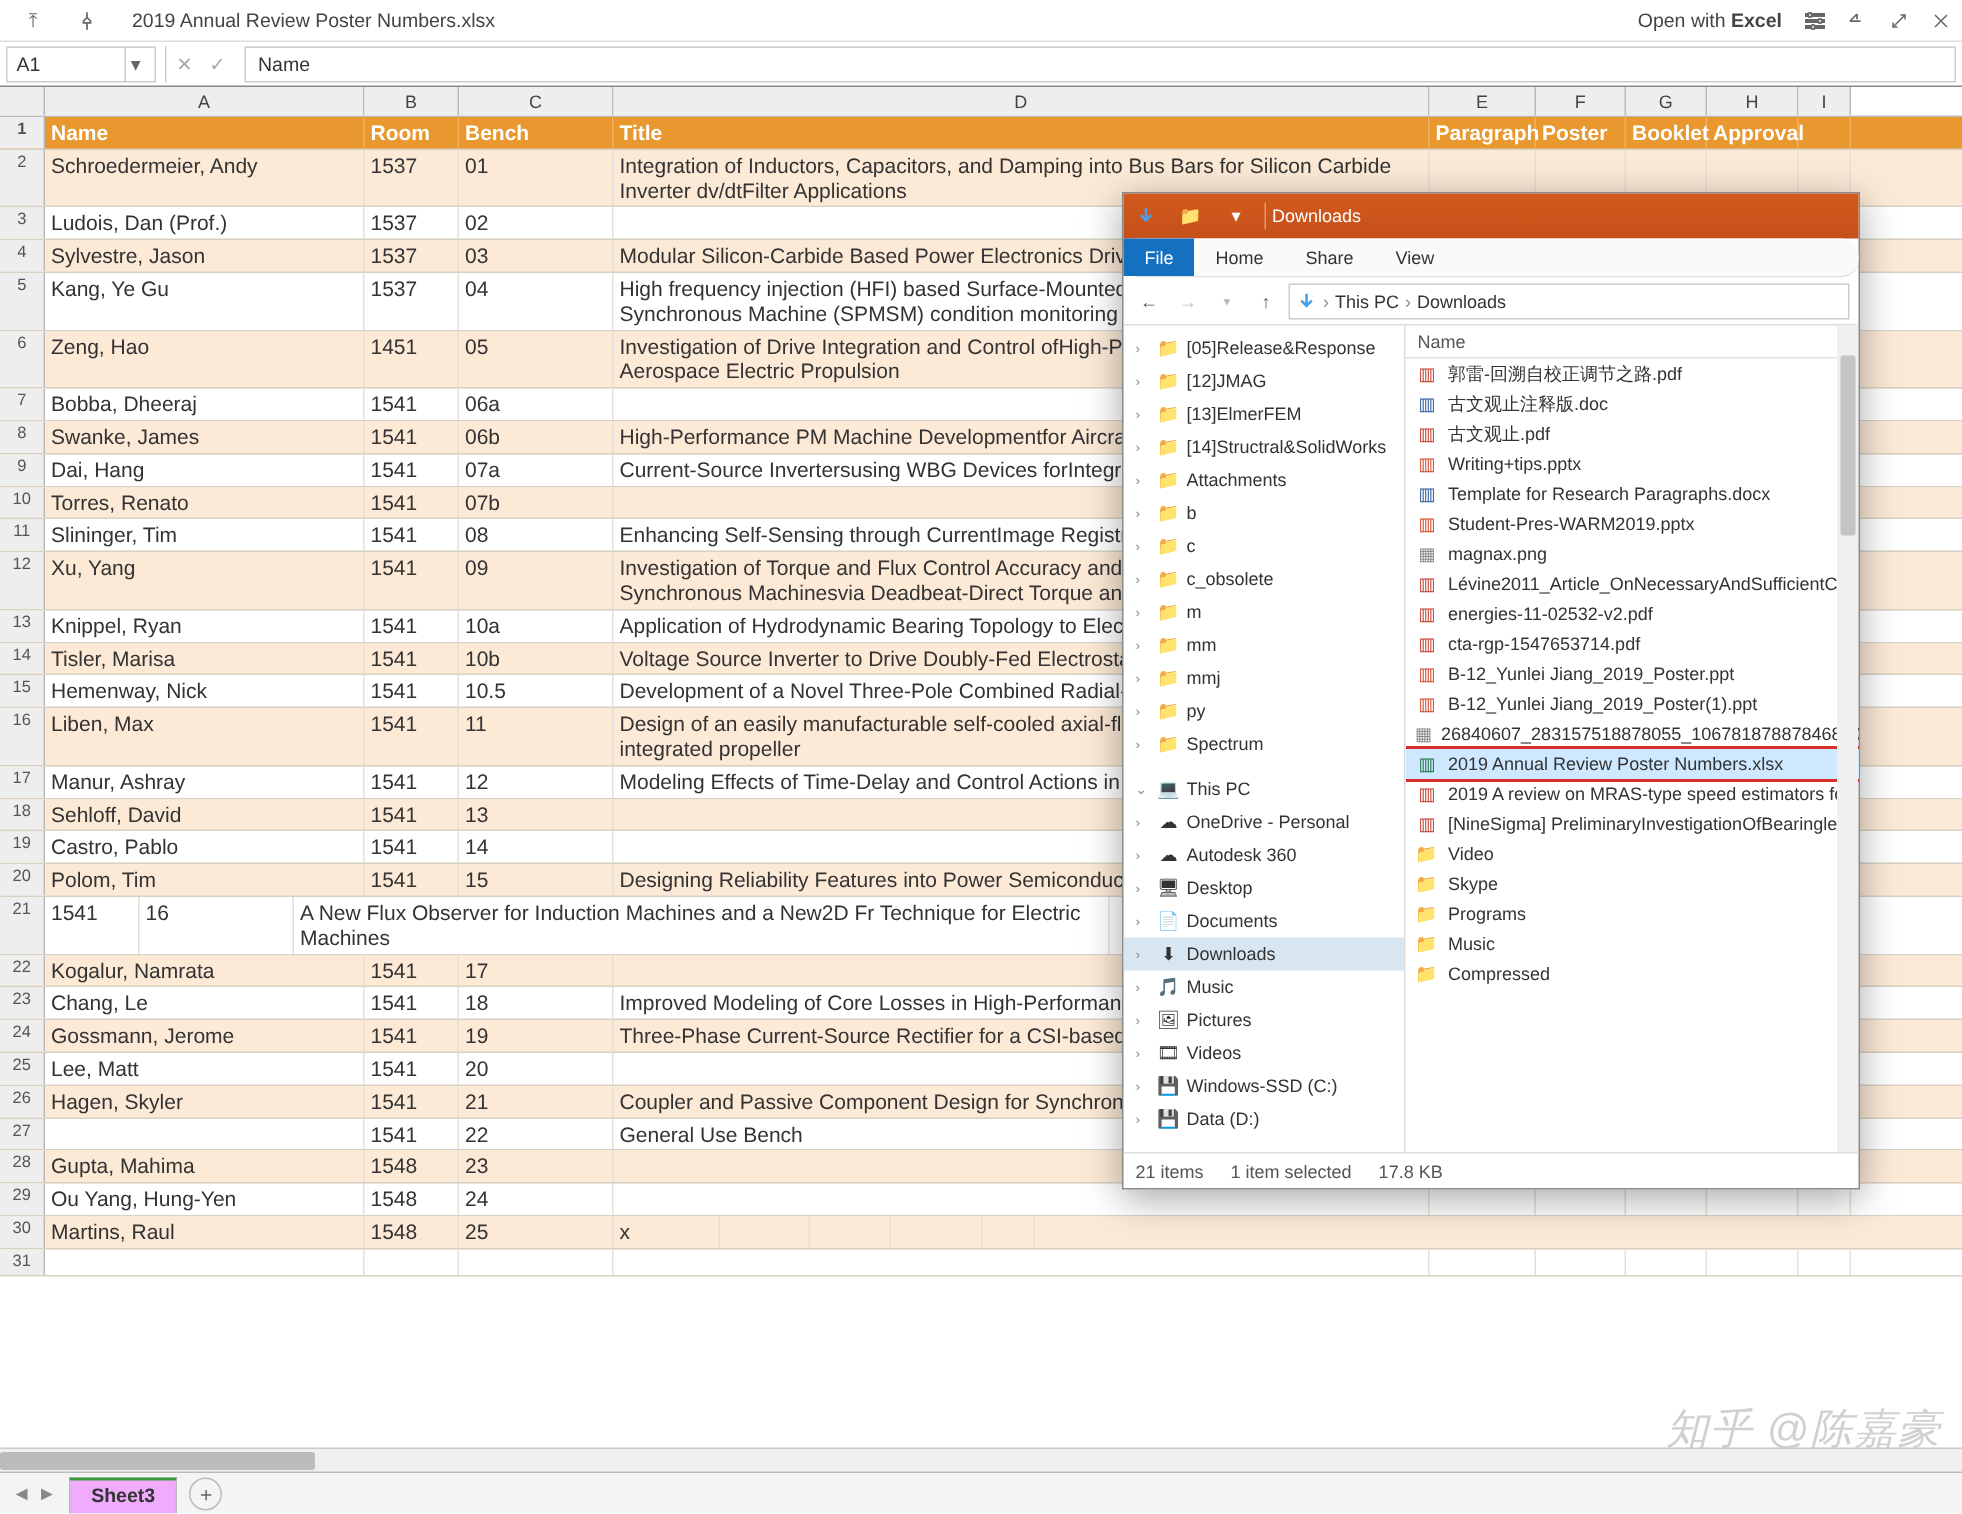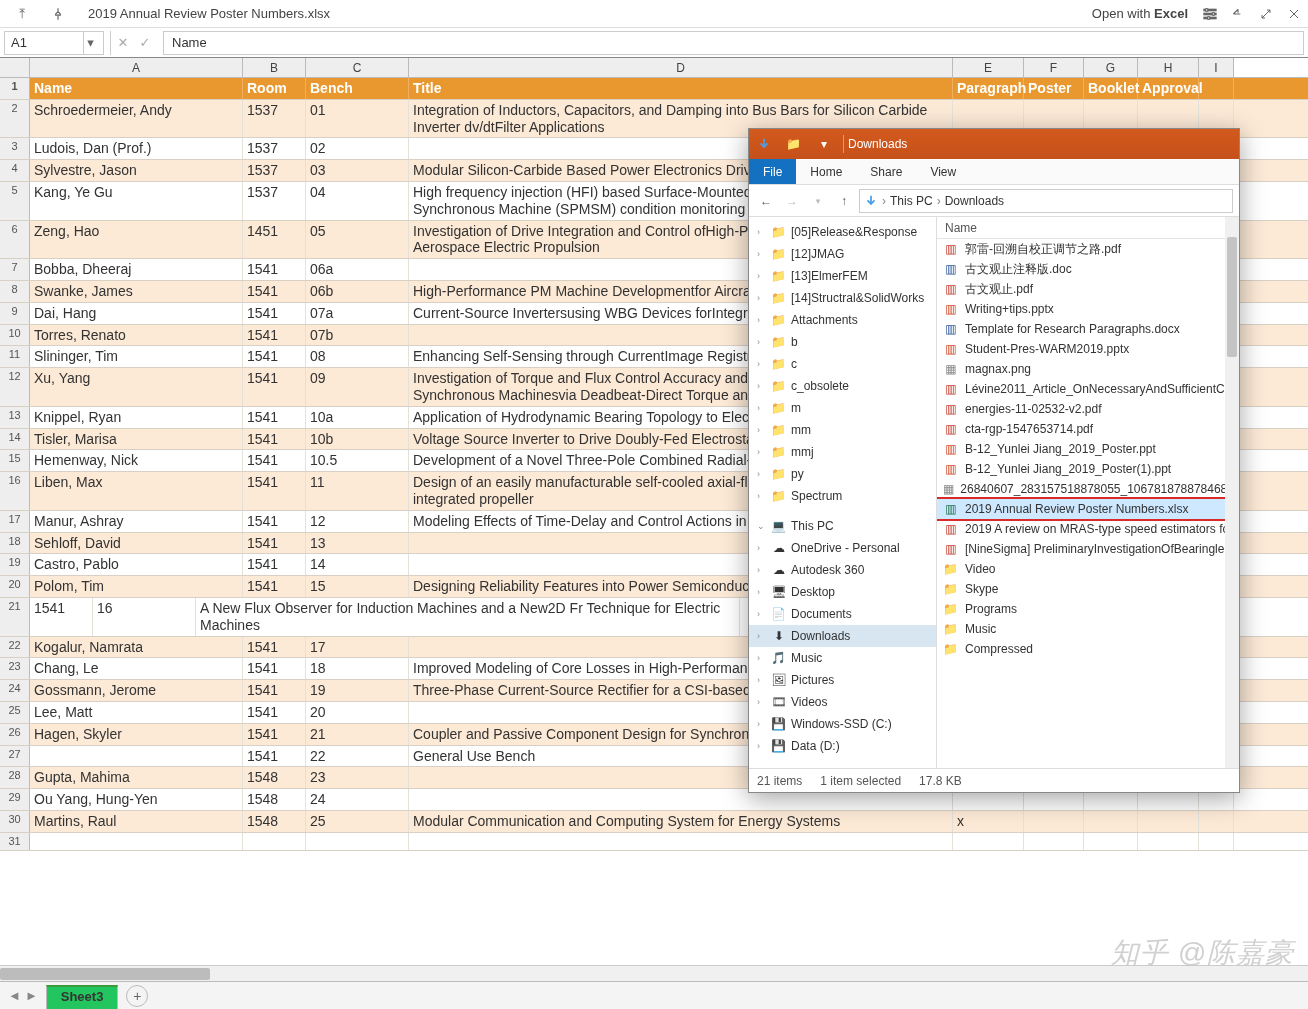"File" .explorer .ex-ribbon { border-radius: none -> 12px }
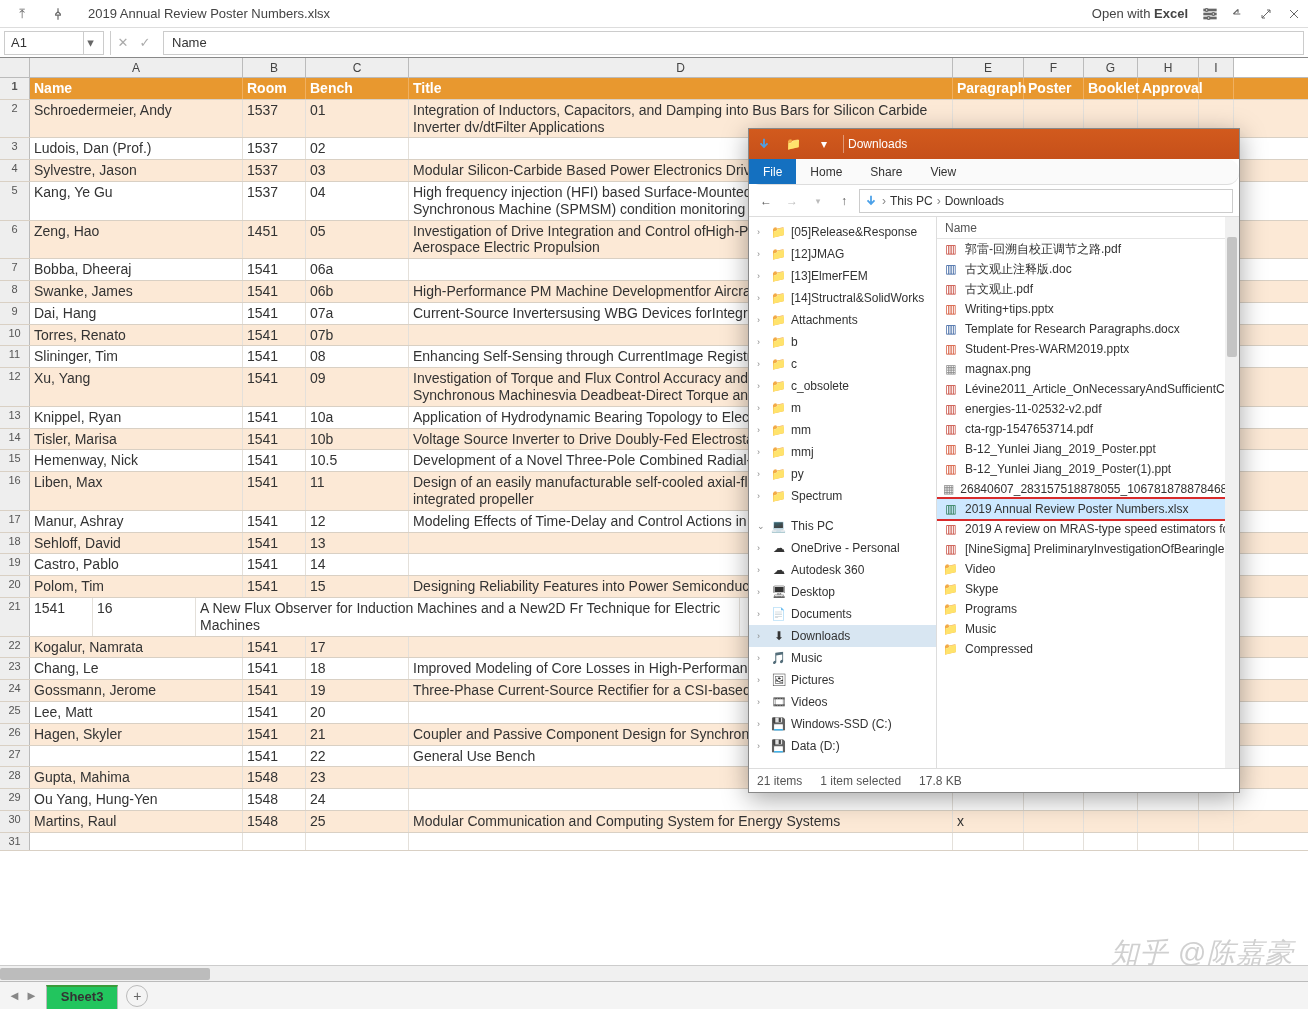"Modular Communication and Computing" div.cell { html: <div>Modular Communication and Computing System for Energy Systems</div> -> none }
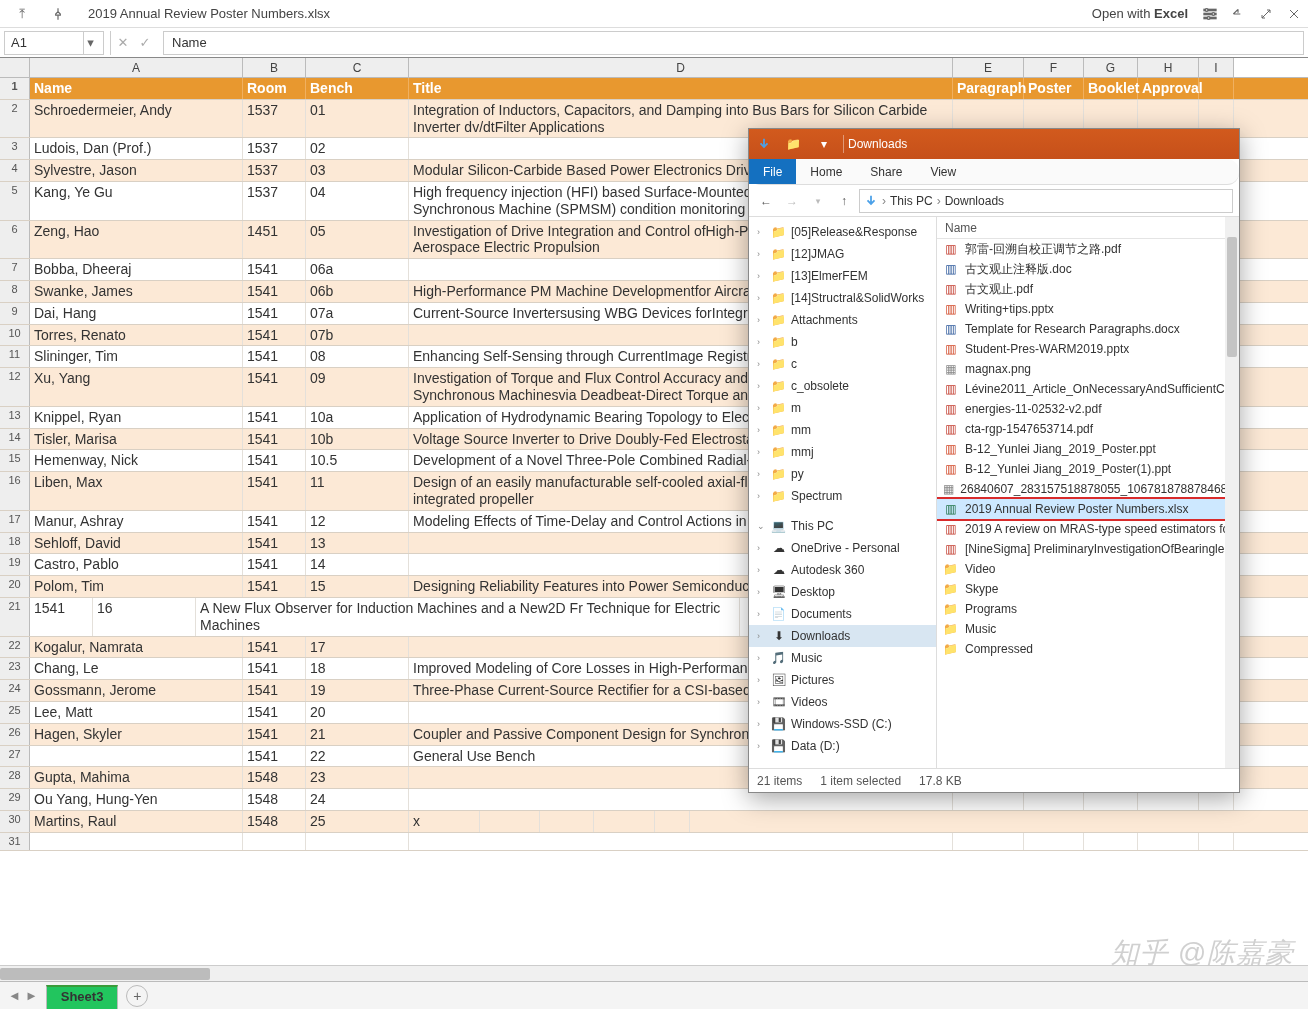"Sheet3" .tabbar .tab { background: #22c55e -> #f0abfc }
